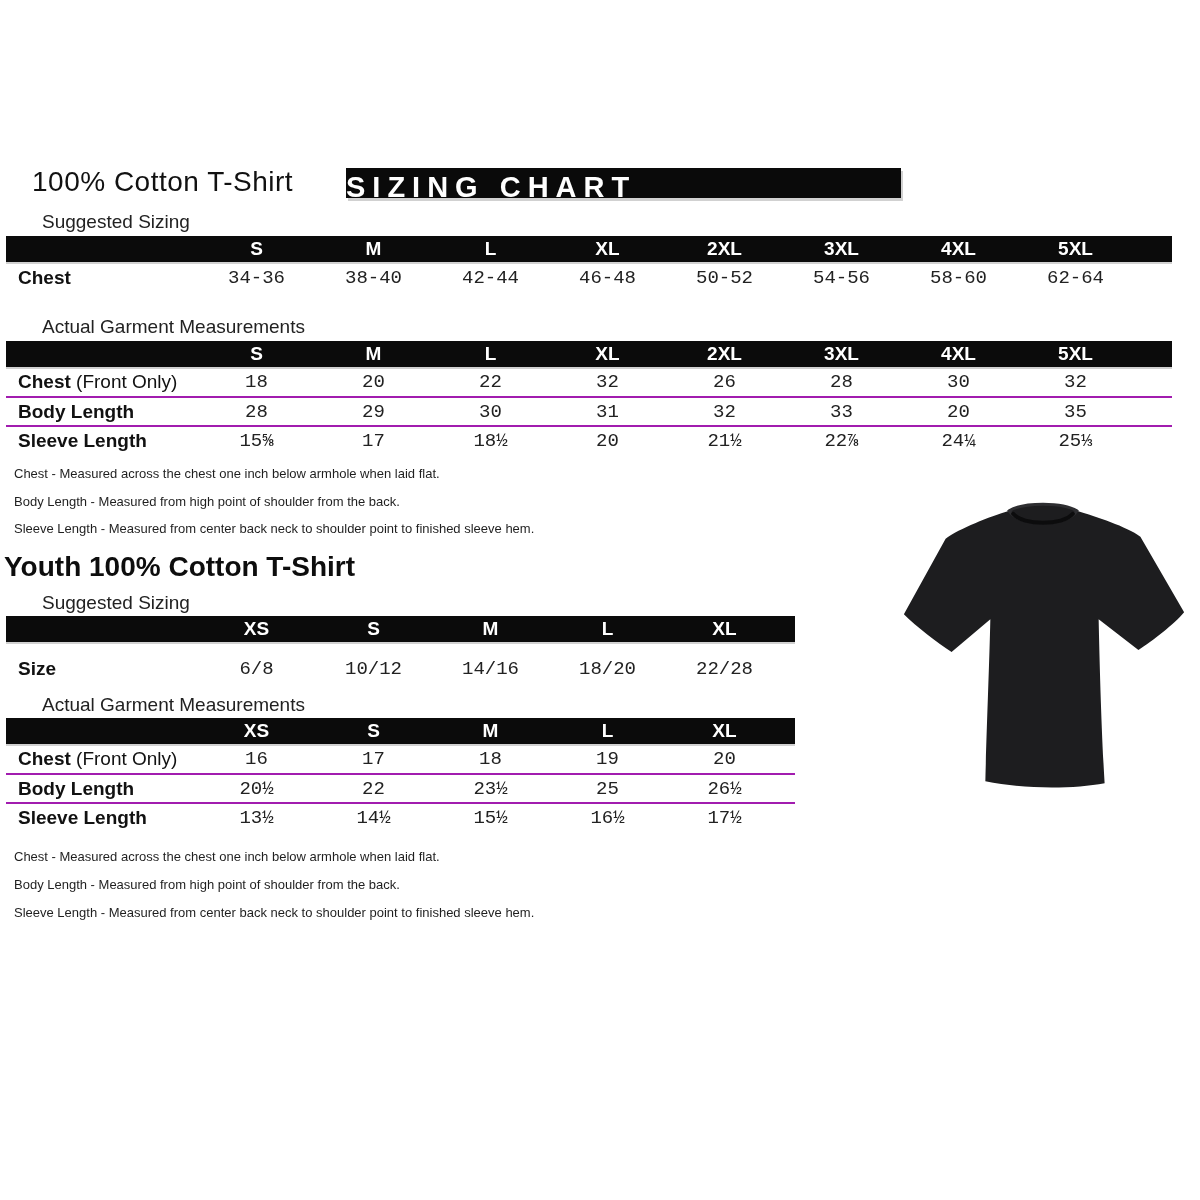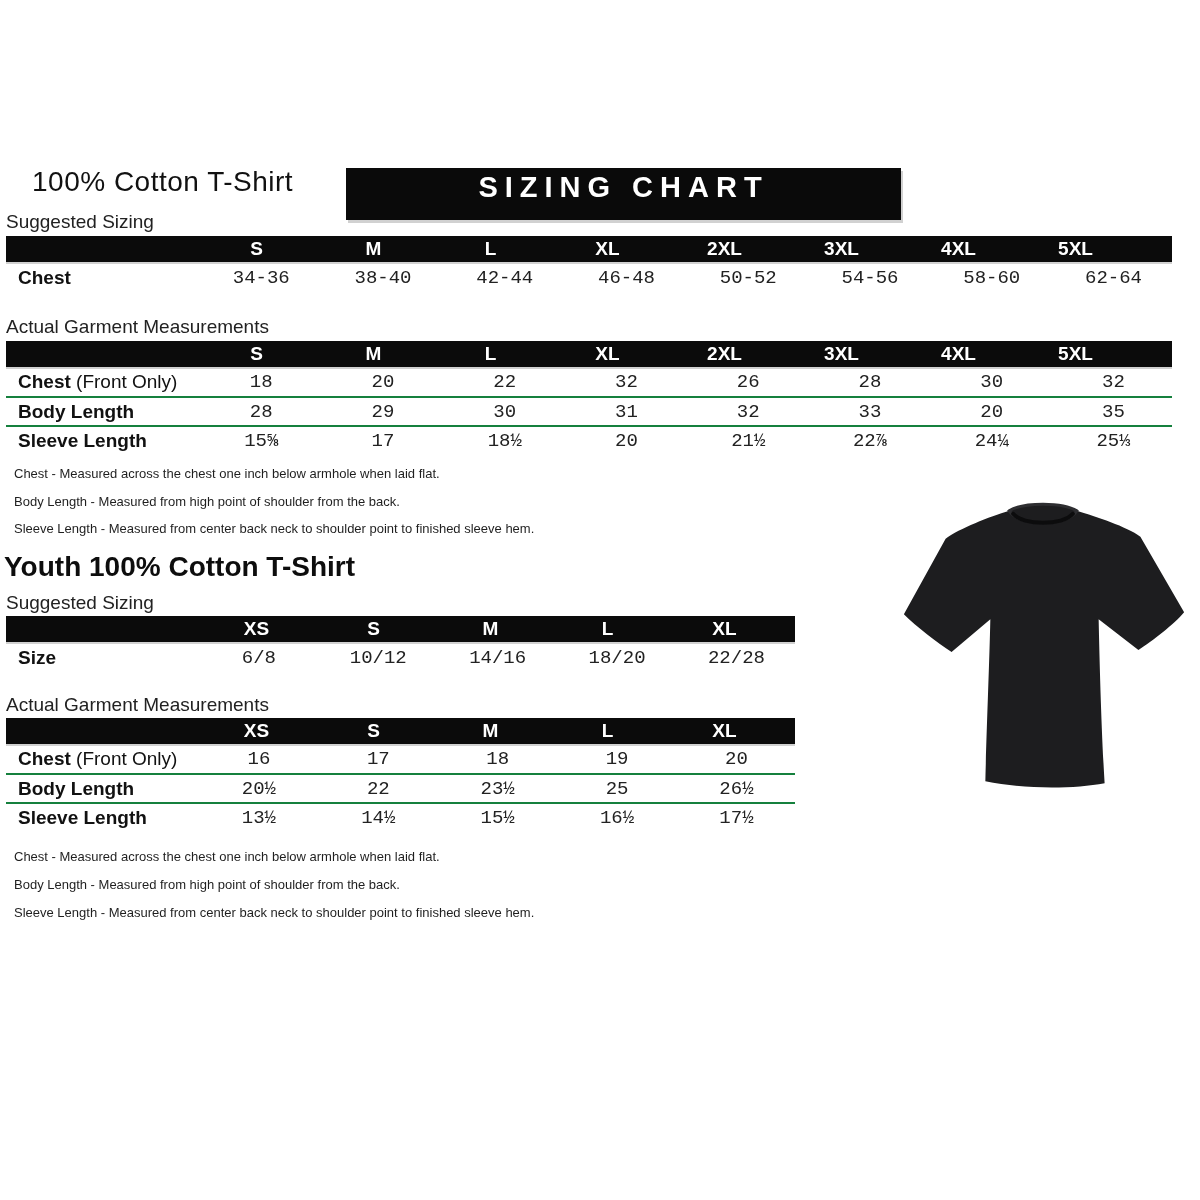"SIZING CHART" .banner { height: 52px -> 30px; text-align: center -> none }
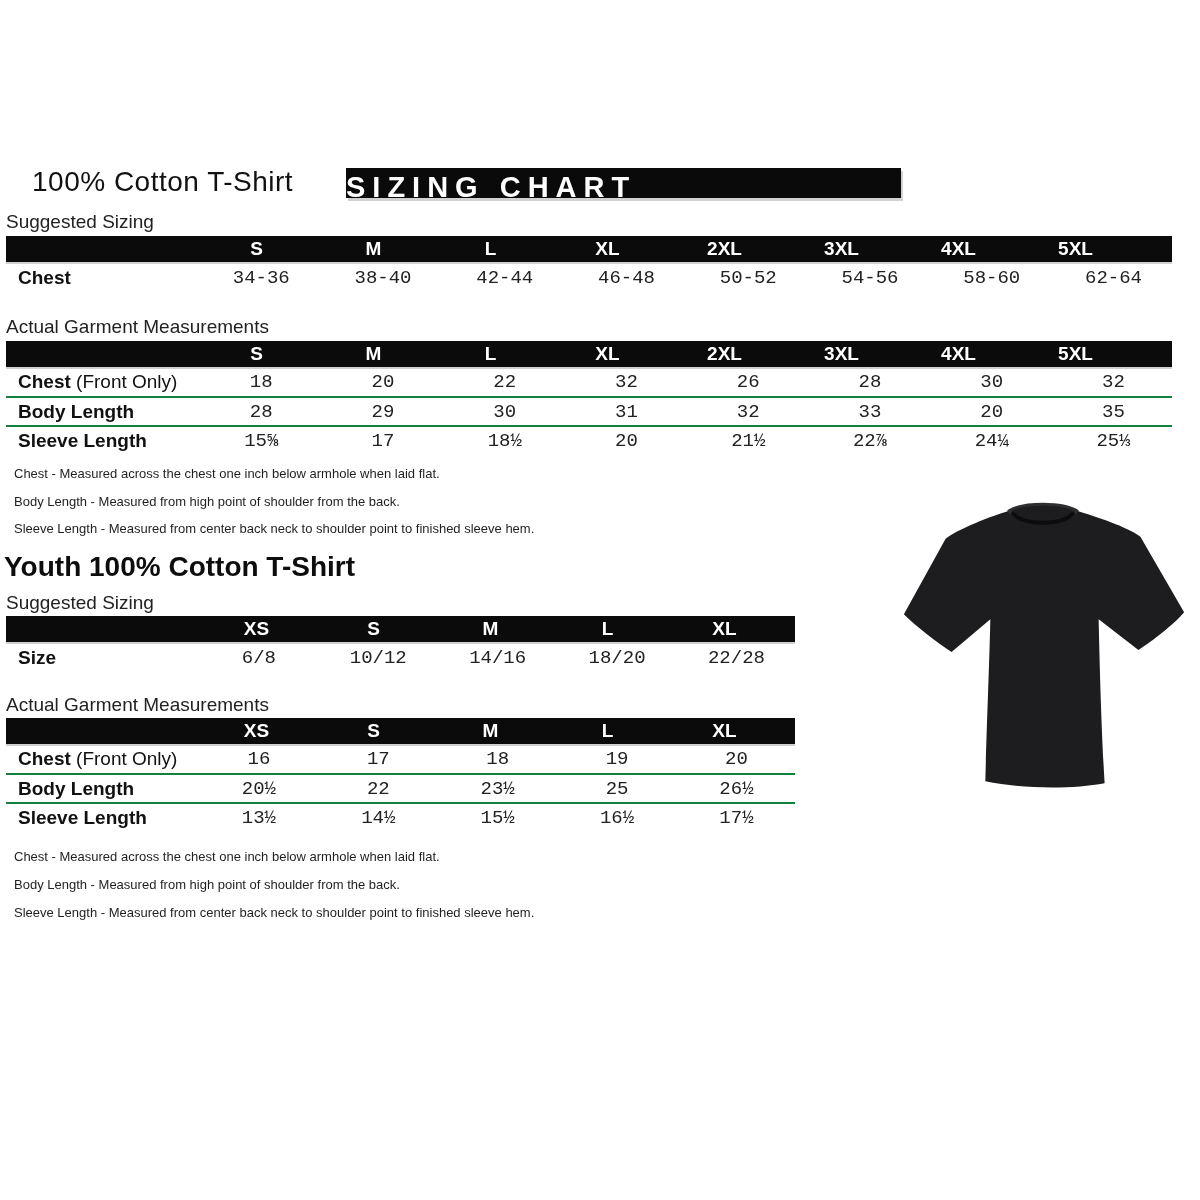"Suggested Sizing" .section-label { margin-left: none -> 36px }
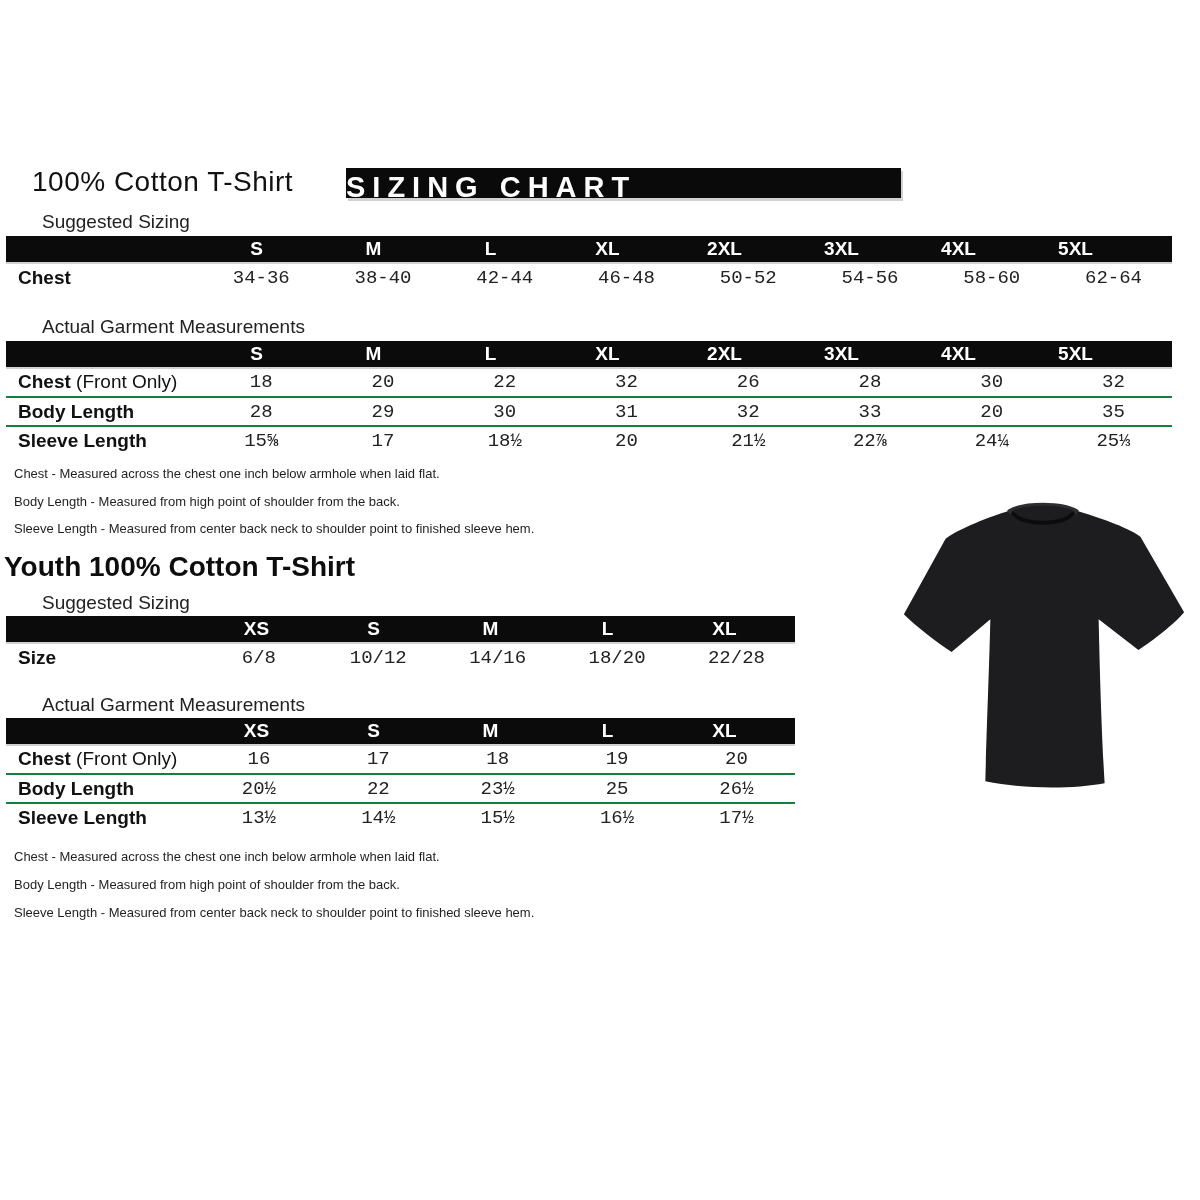"Chest" .trow { justify-content: space-between -> none }
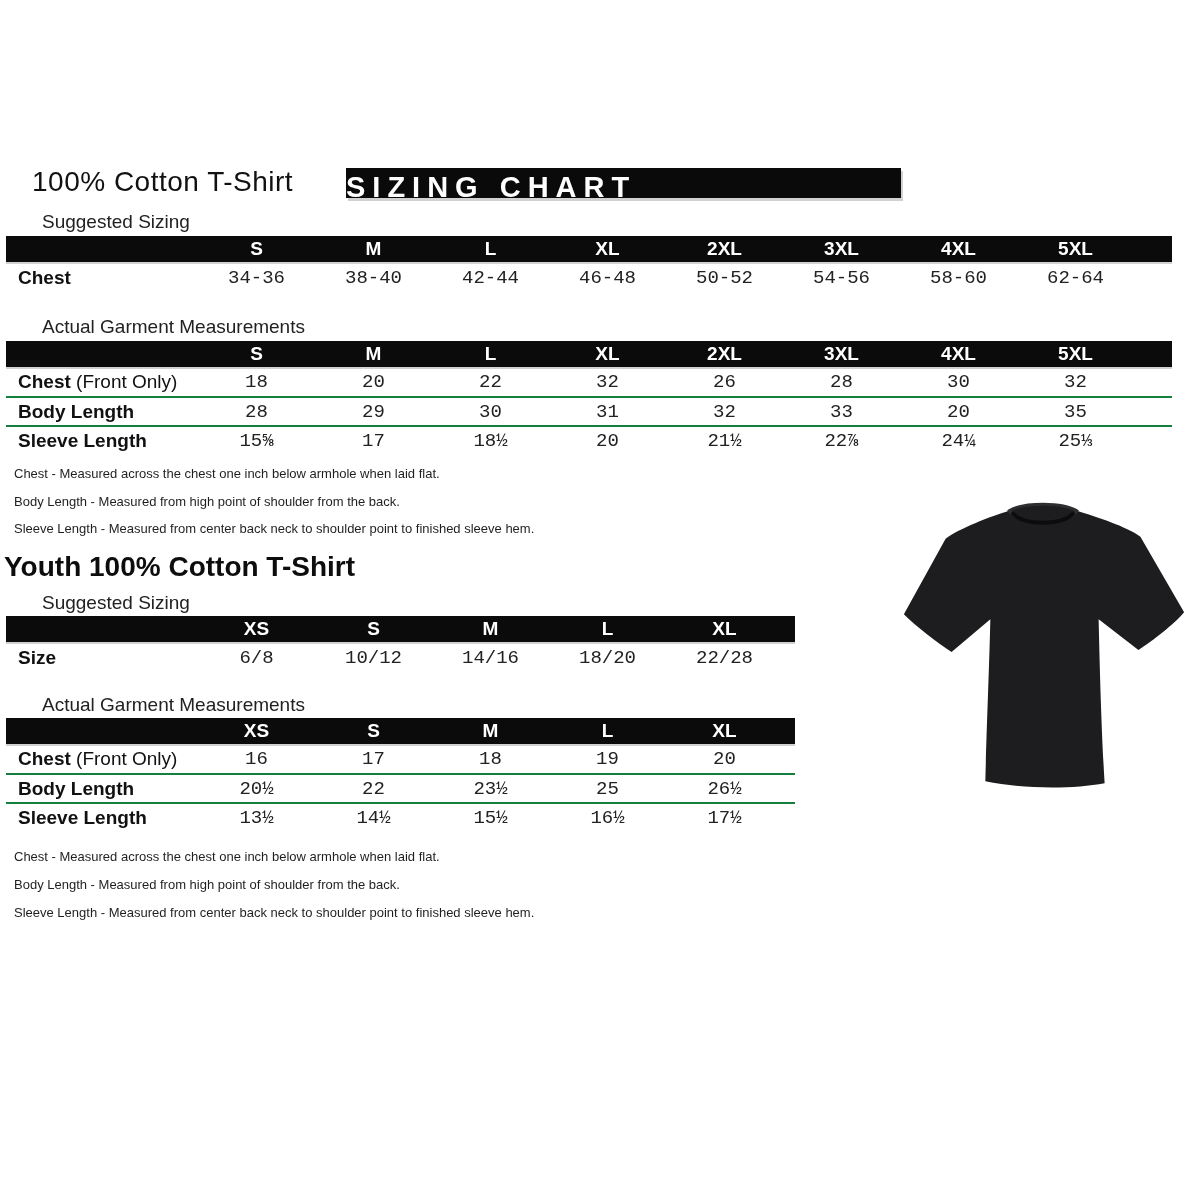"Body Length" .rowline { border-top: 2px solid #15803d -> 2px solid #a21caf }
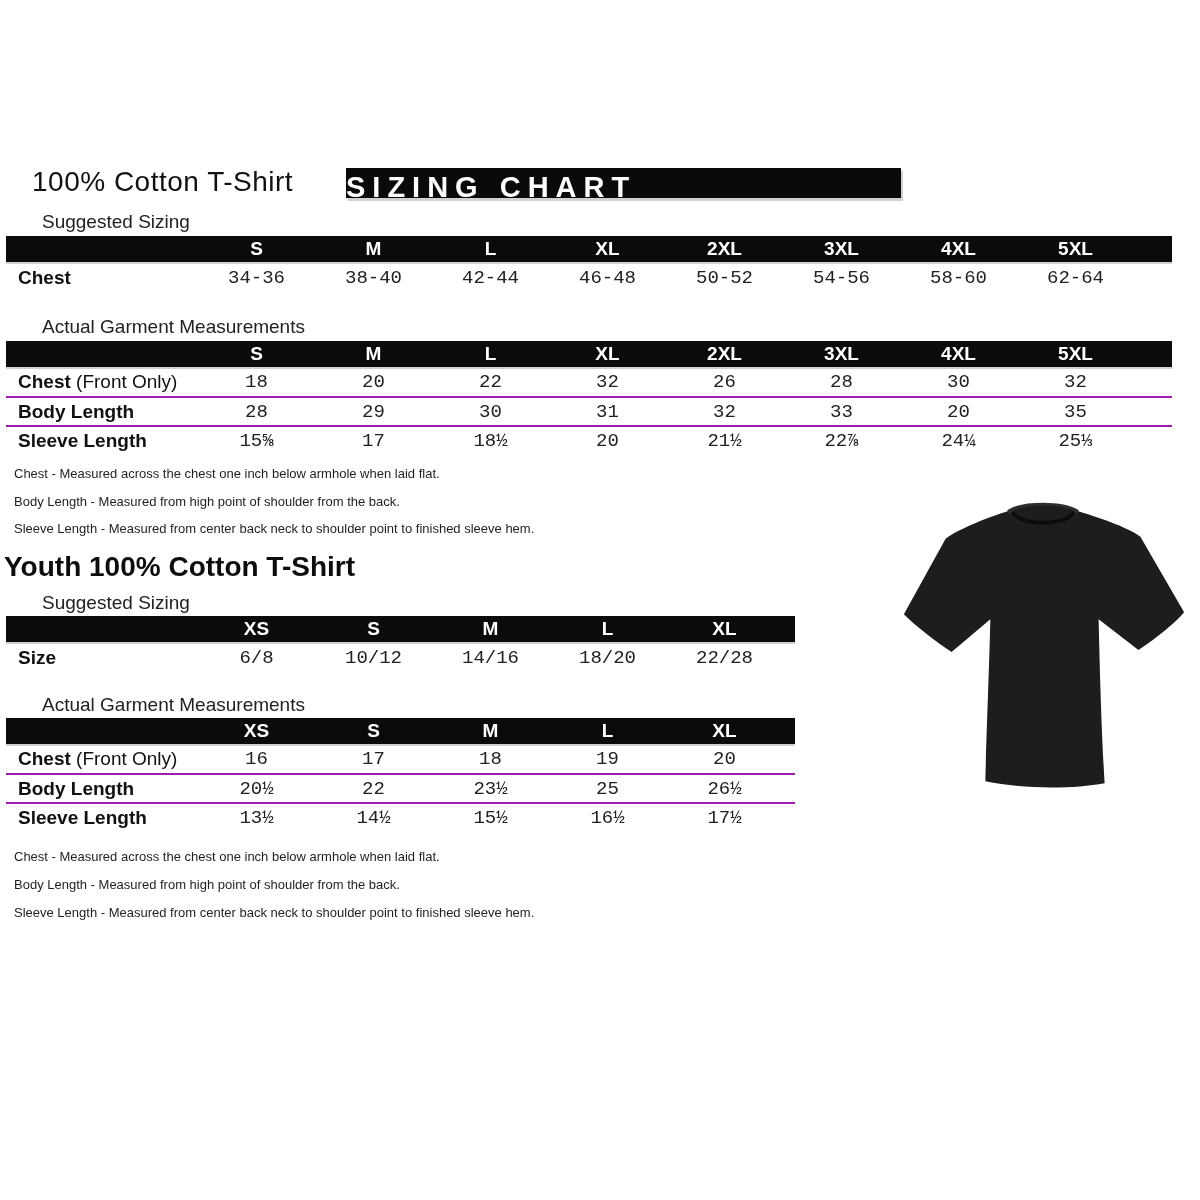"Size" div.trow { margin-top: none -> 11px }
